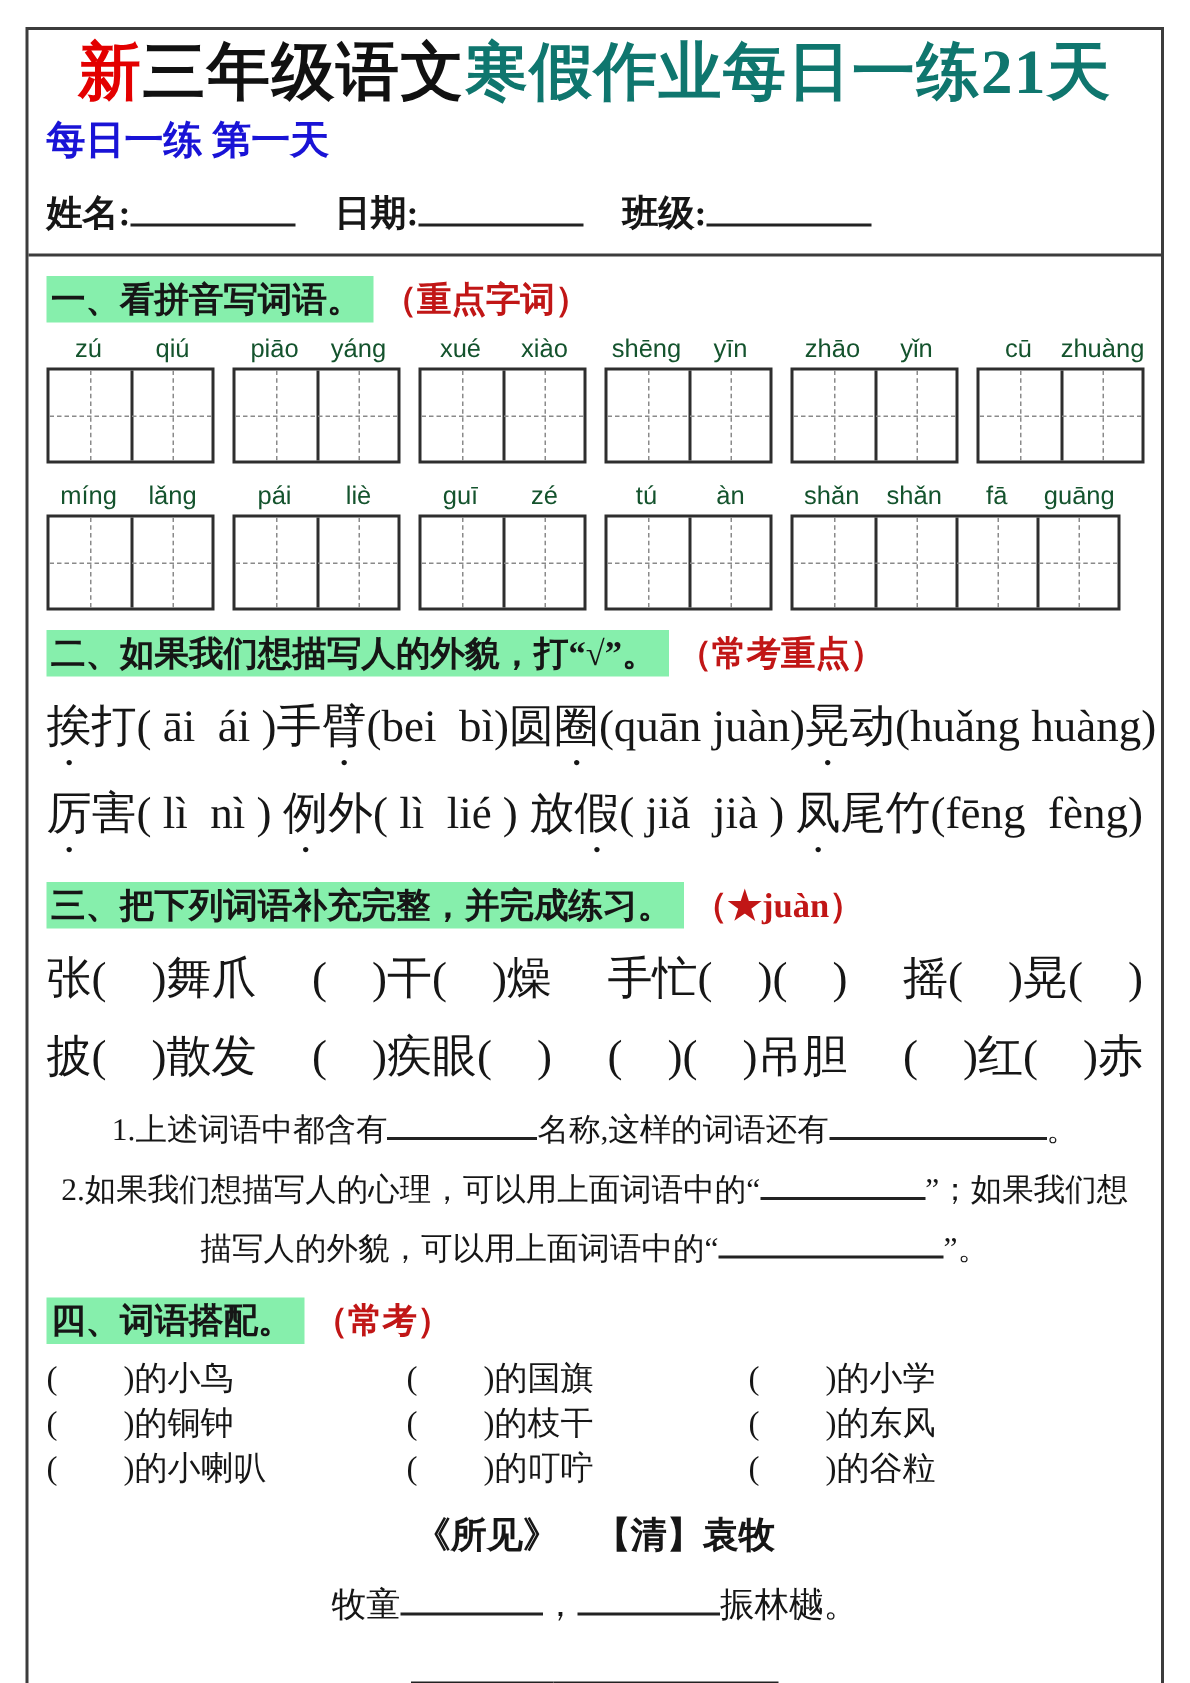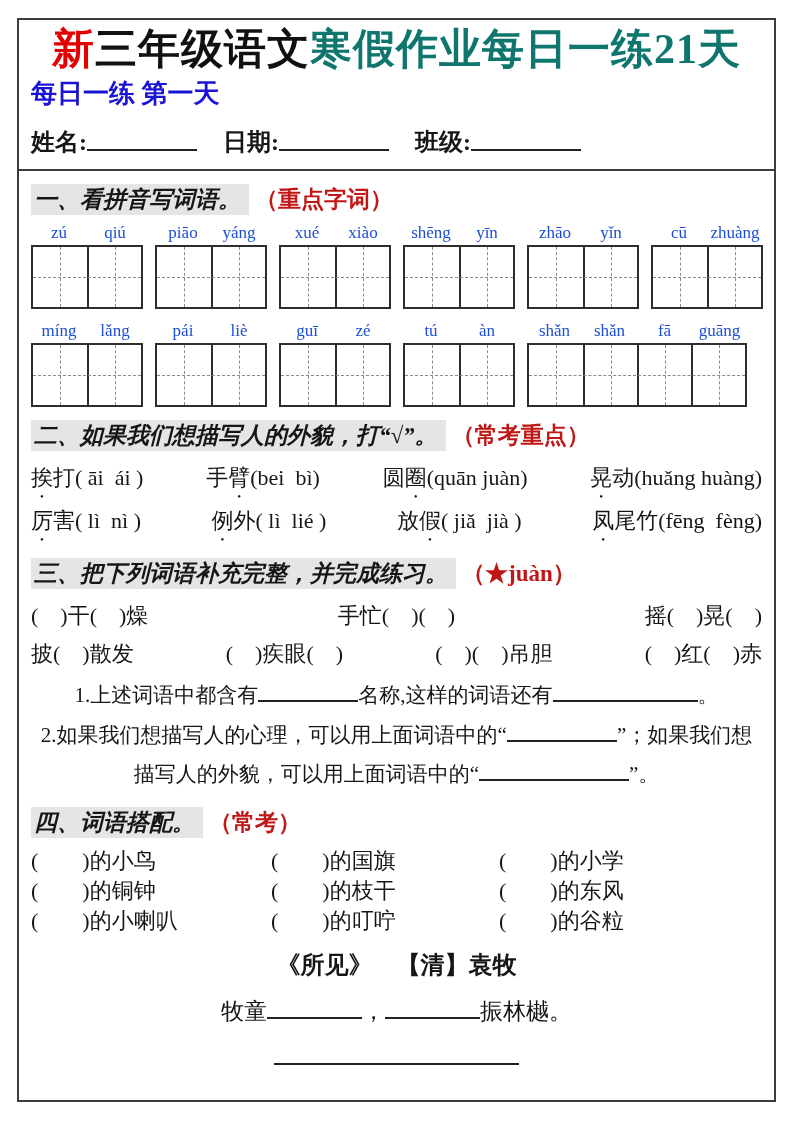"一、看拼音写词语。" .hl { background: #e5e5e5 -> #86efac; font-style: italic -> none }
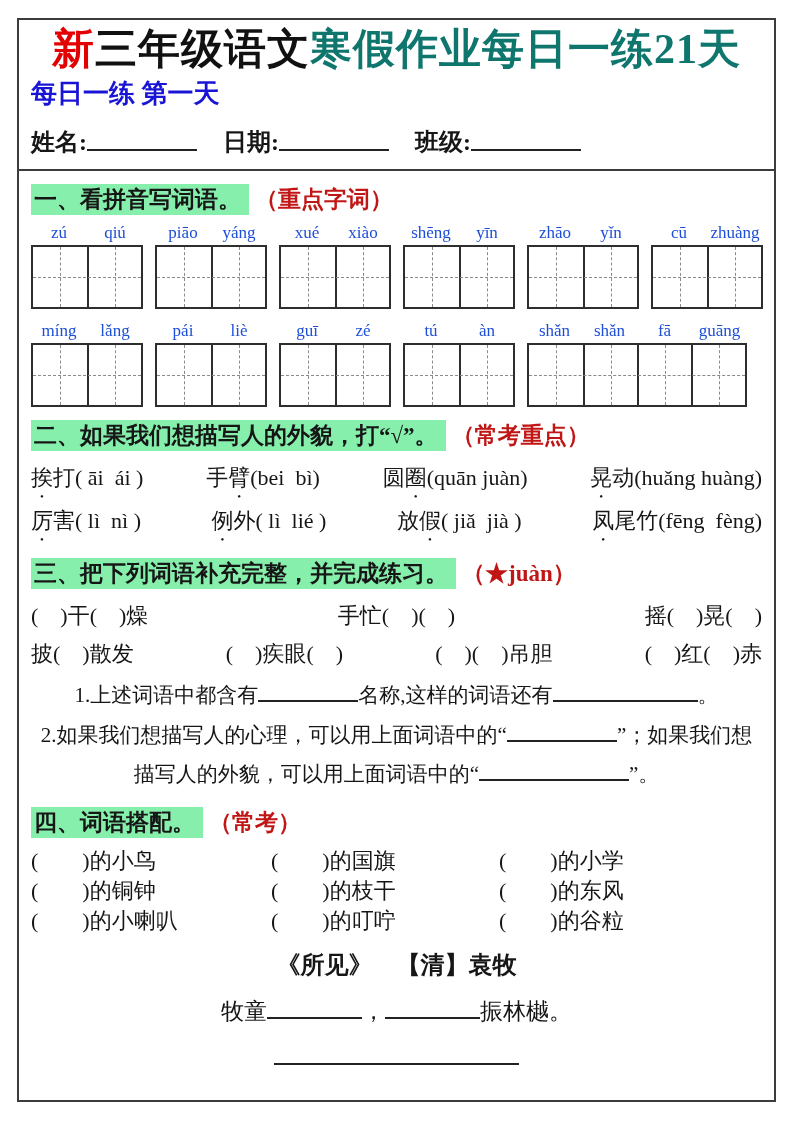"zú" .py-row { color: #1d4ed8 -> #14532d; font-family: Liberation Serif, serif -> Liberation Sans, sans-serif }
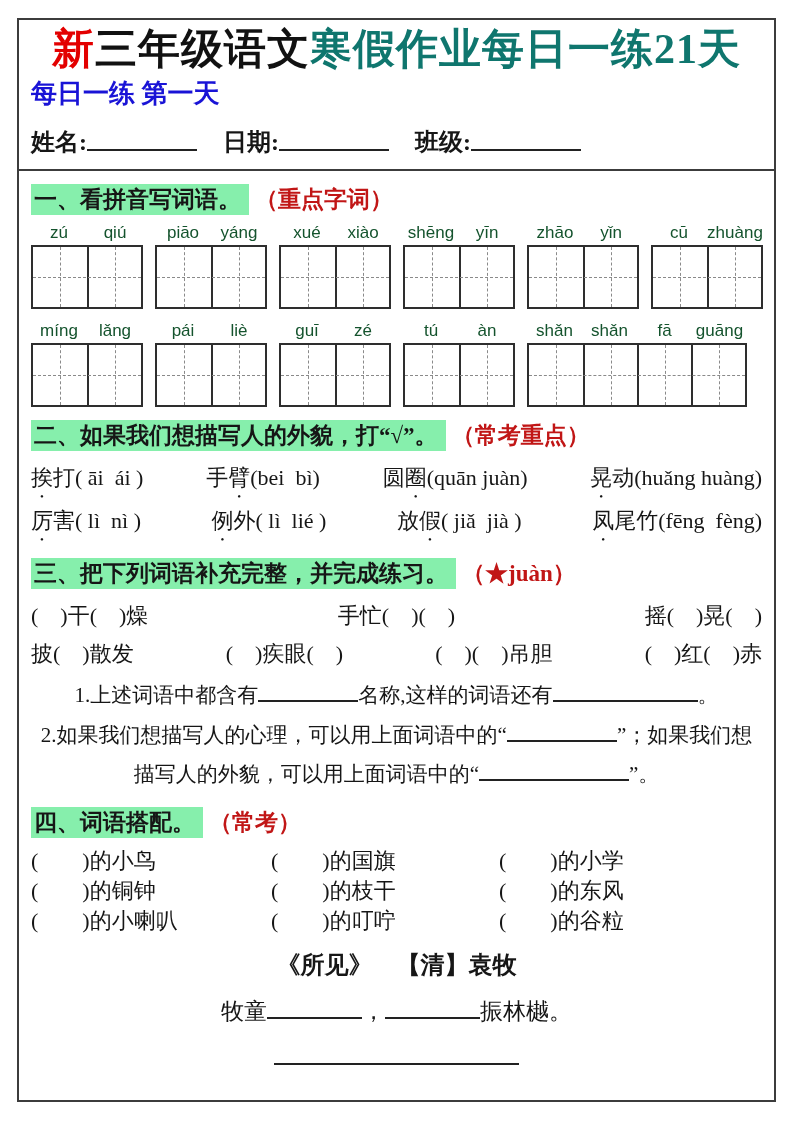"挨打( āi ái )" .flex-row { font-size: 22px -> 30px }
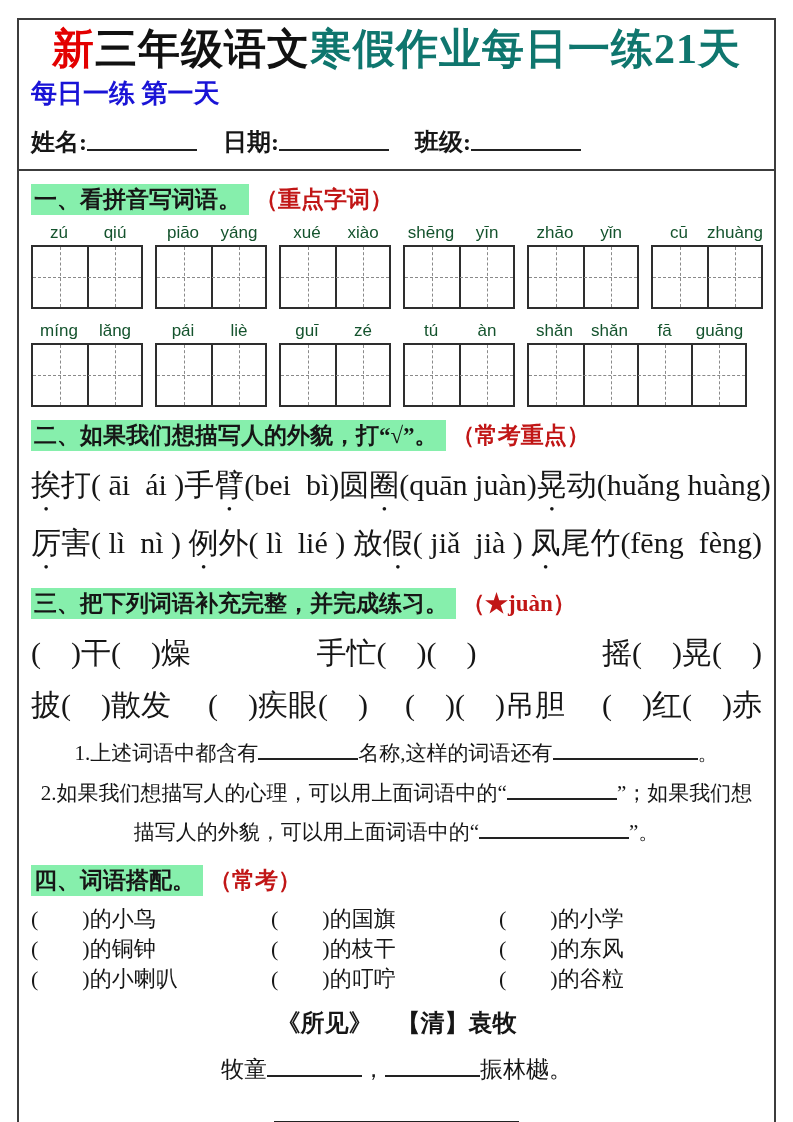"张( )舞爪" span { html: none -> <span>张( )舞爪</span> }
